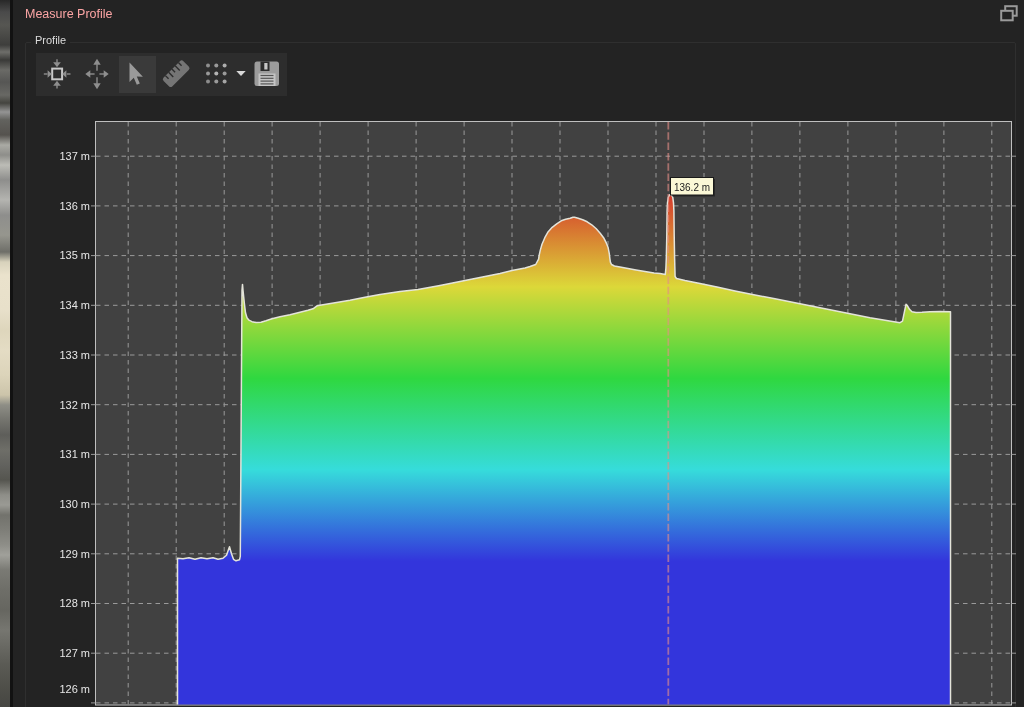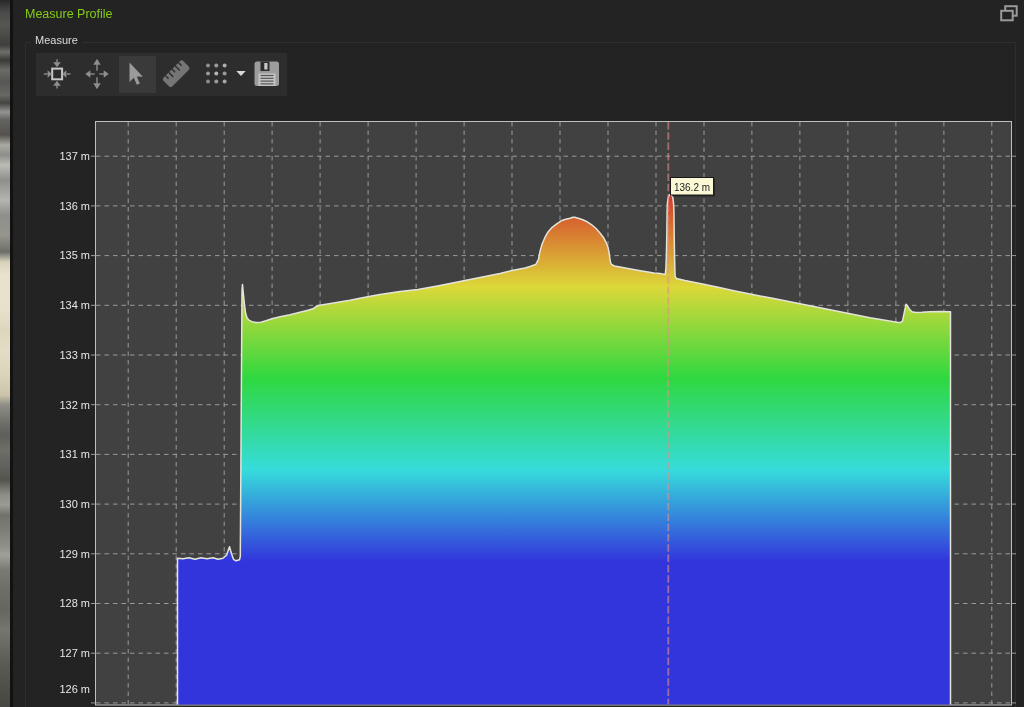"Measure Profile" #title { color: #84cc16 -> #fca5a5 }
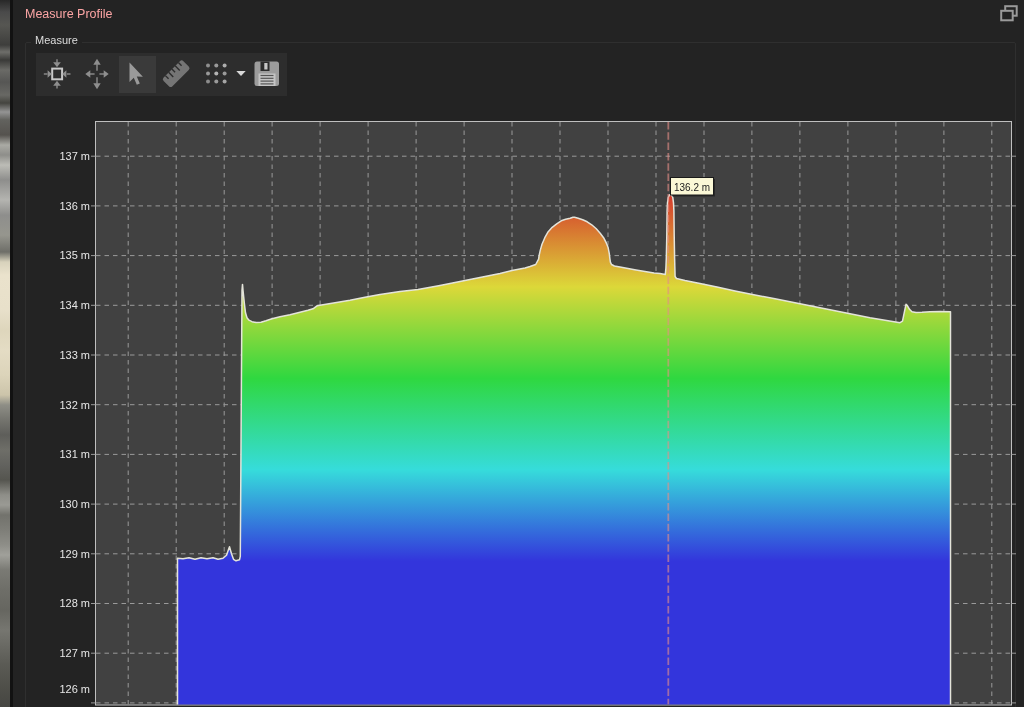"Measure" div { text: Measure -> Profile }
